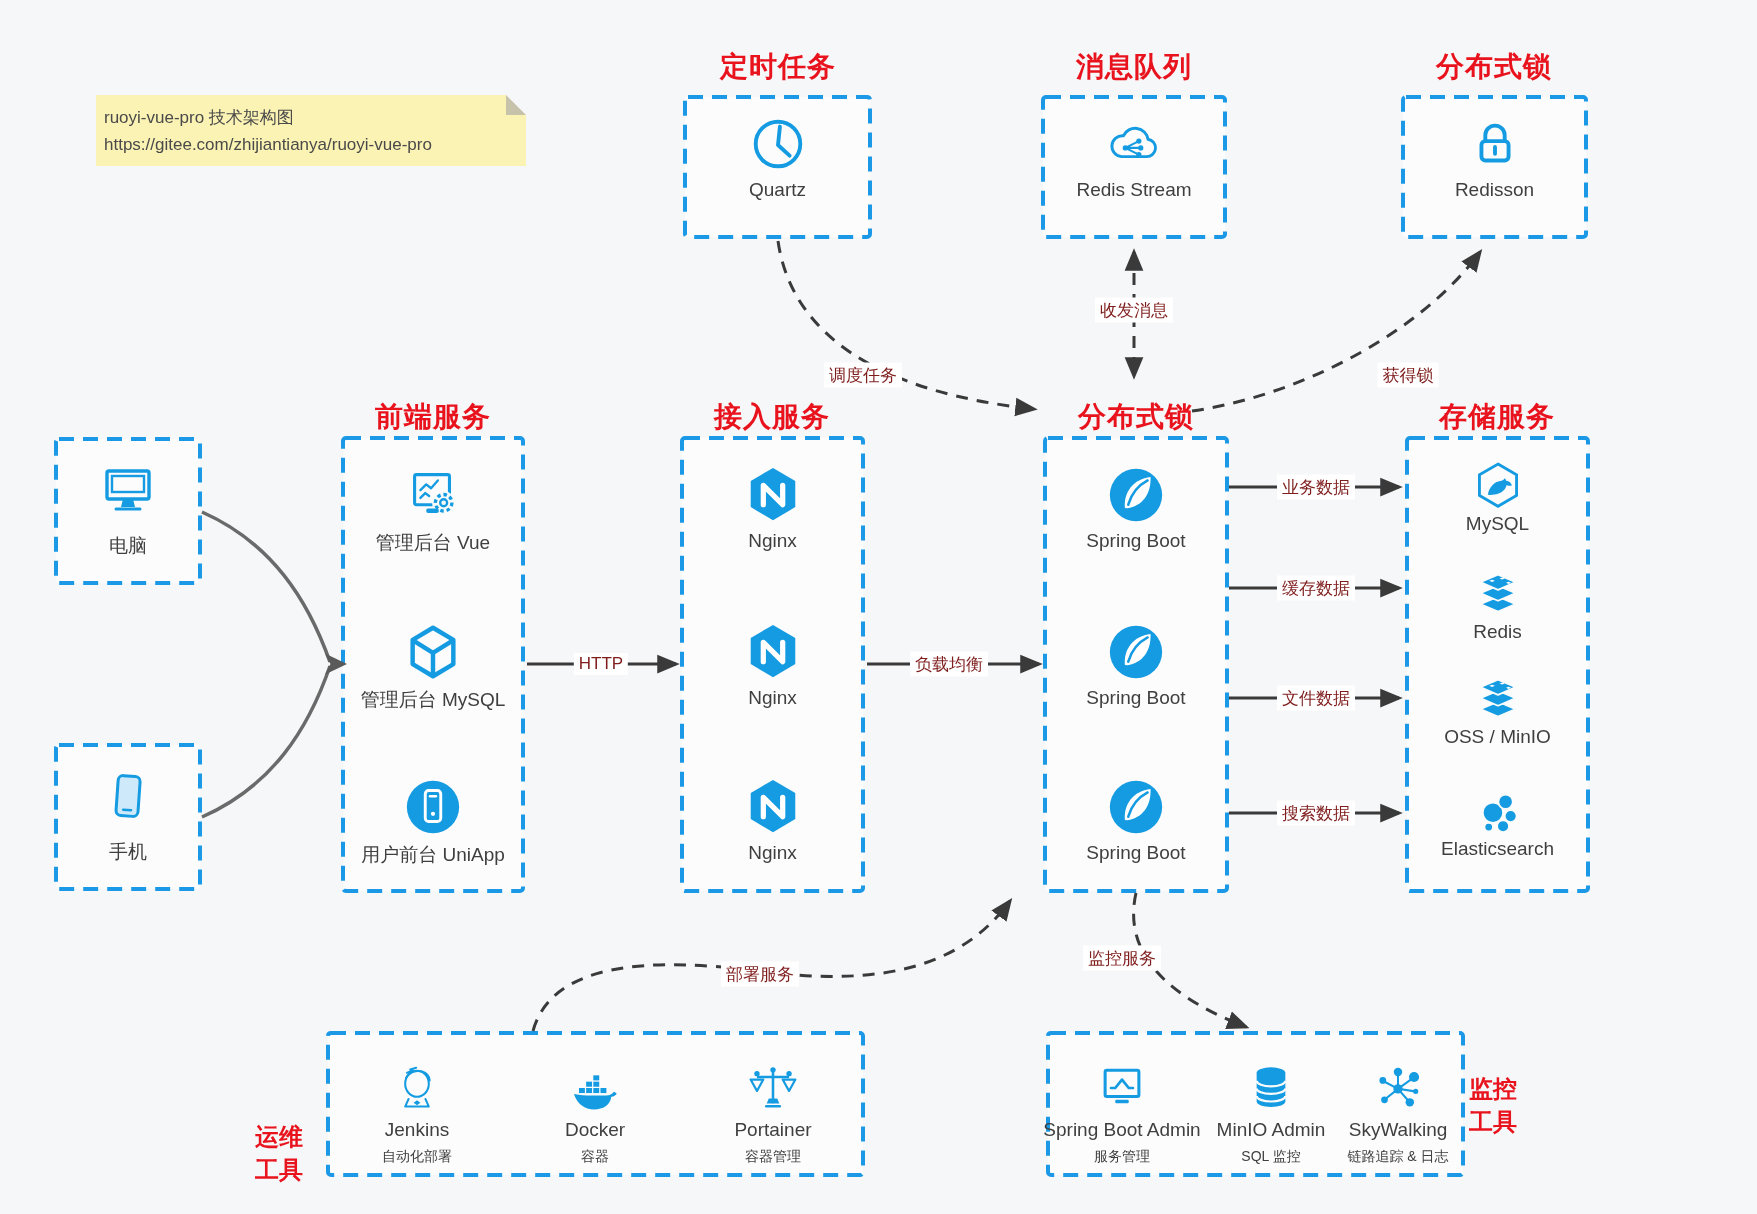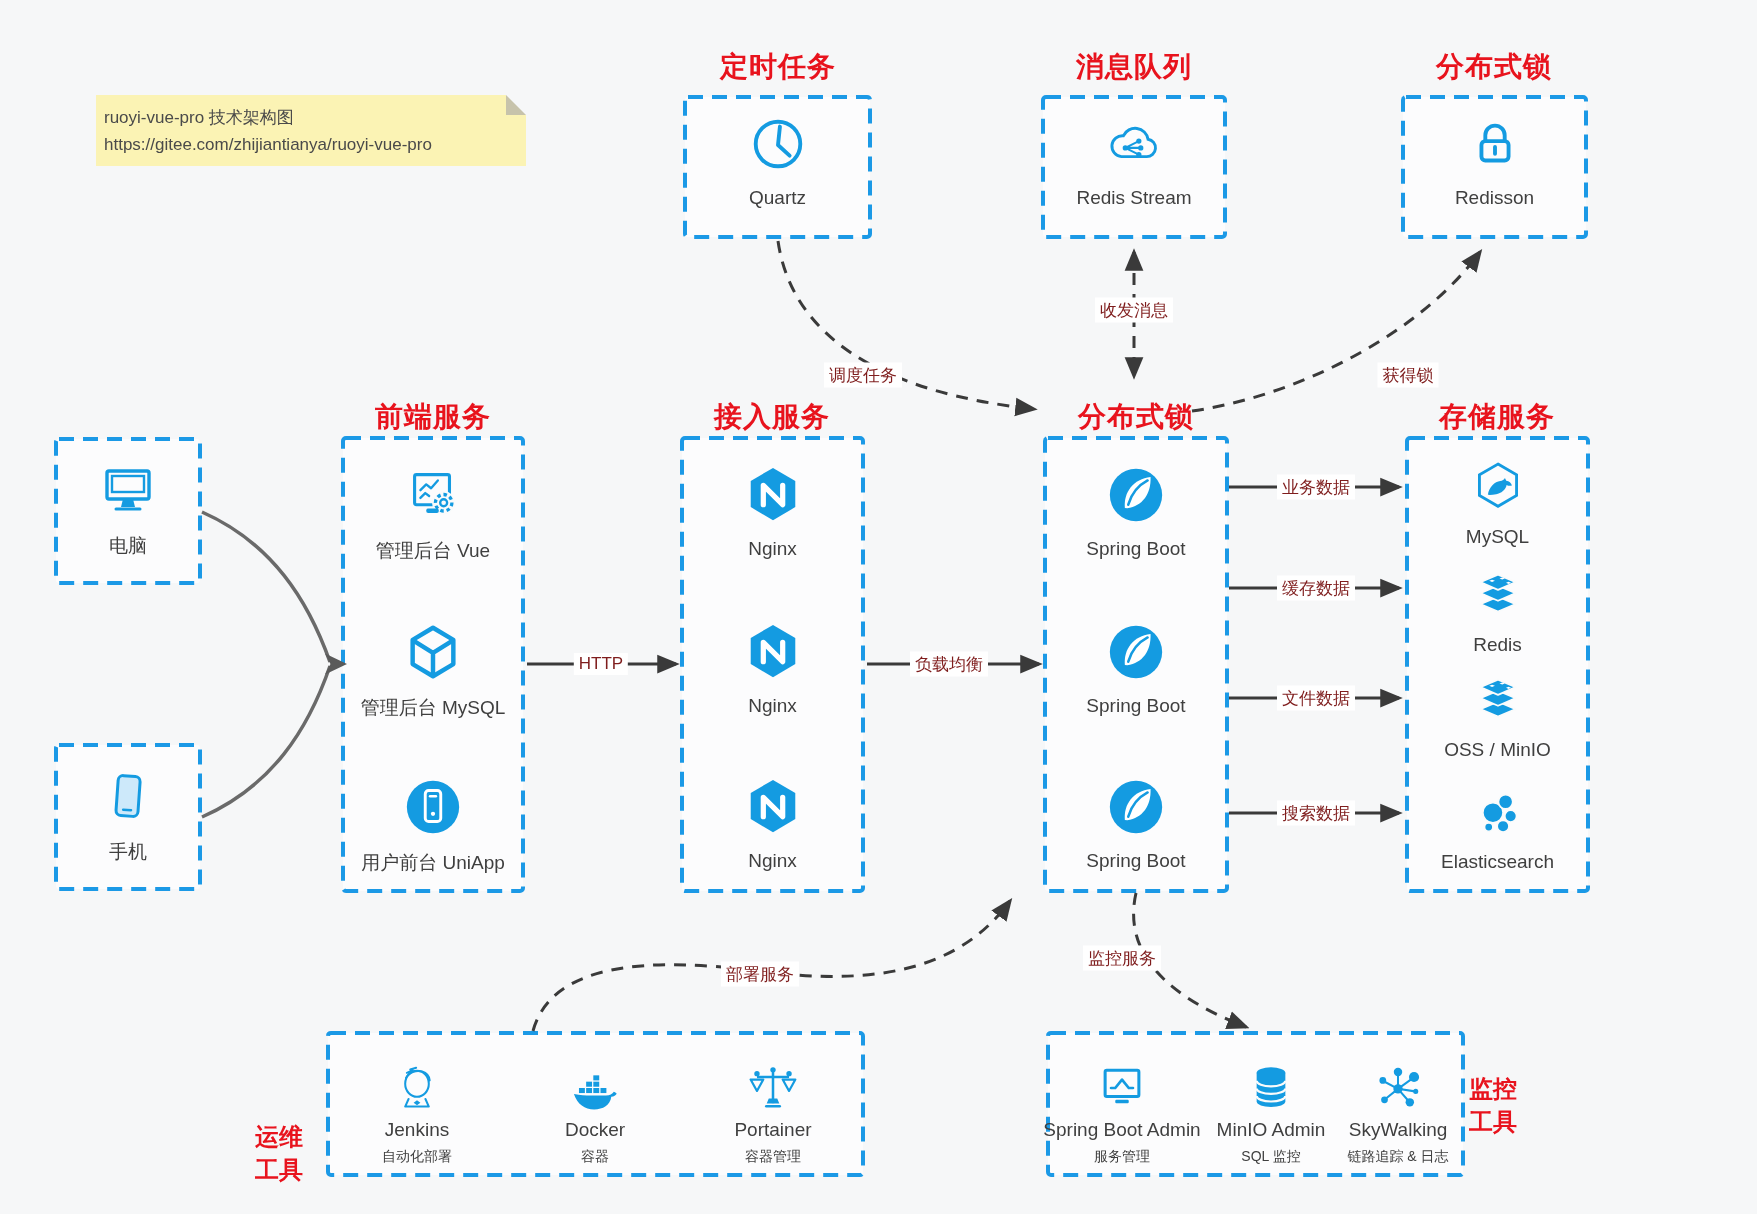"Quartz" .citem { gap: 12px -> 4px }
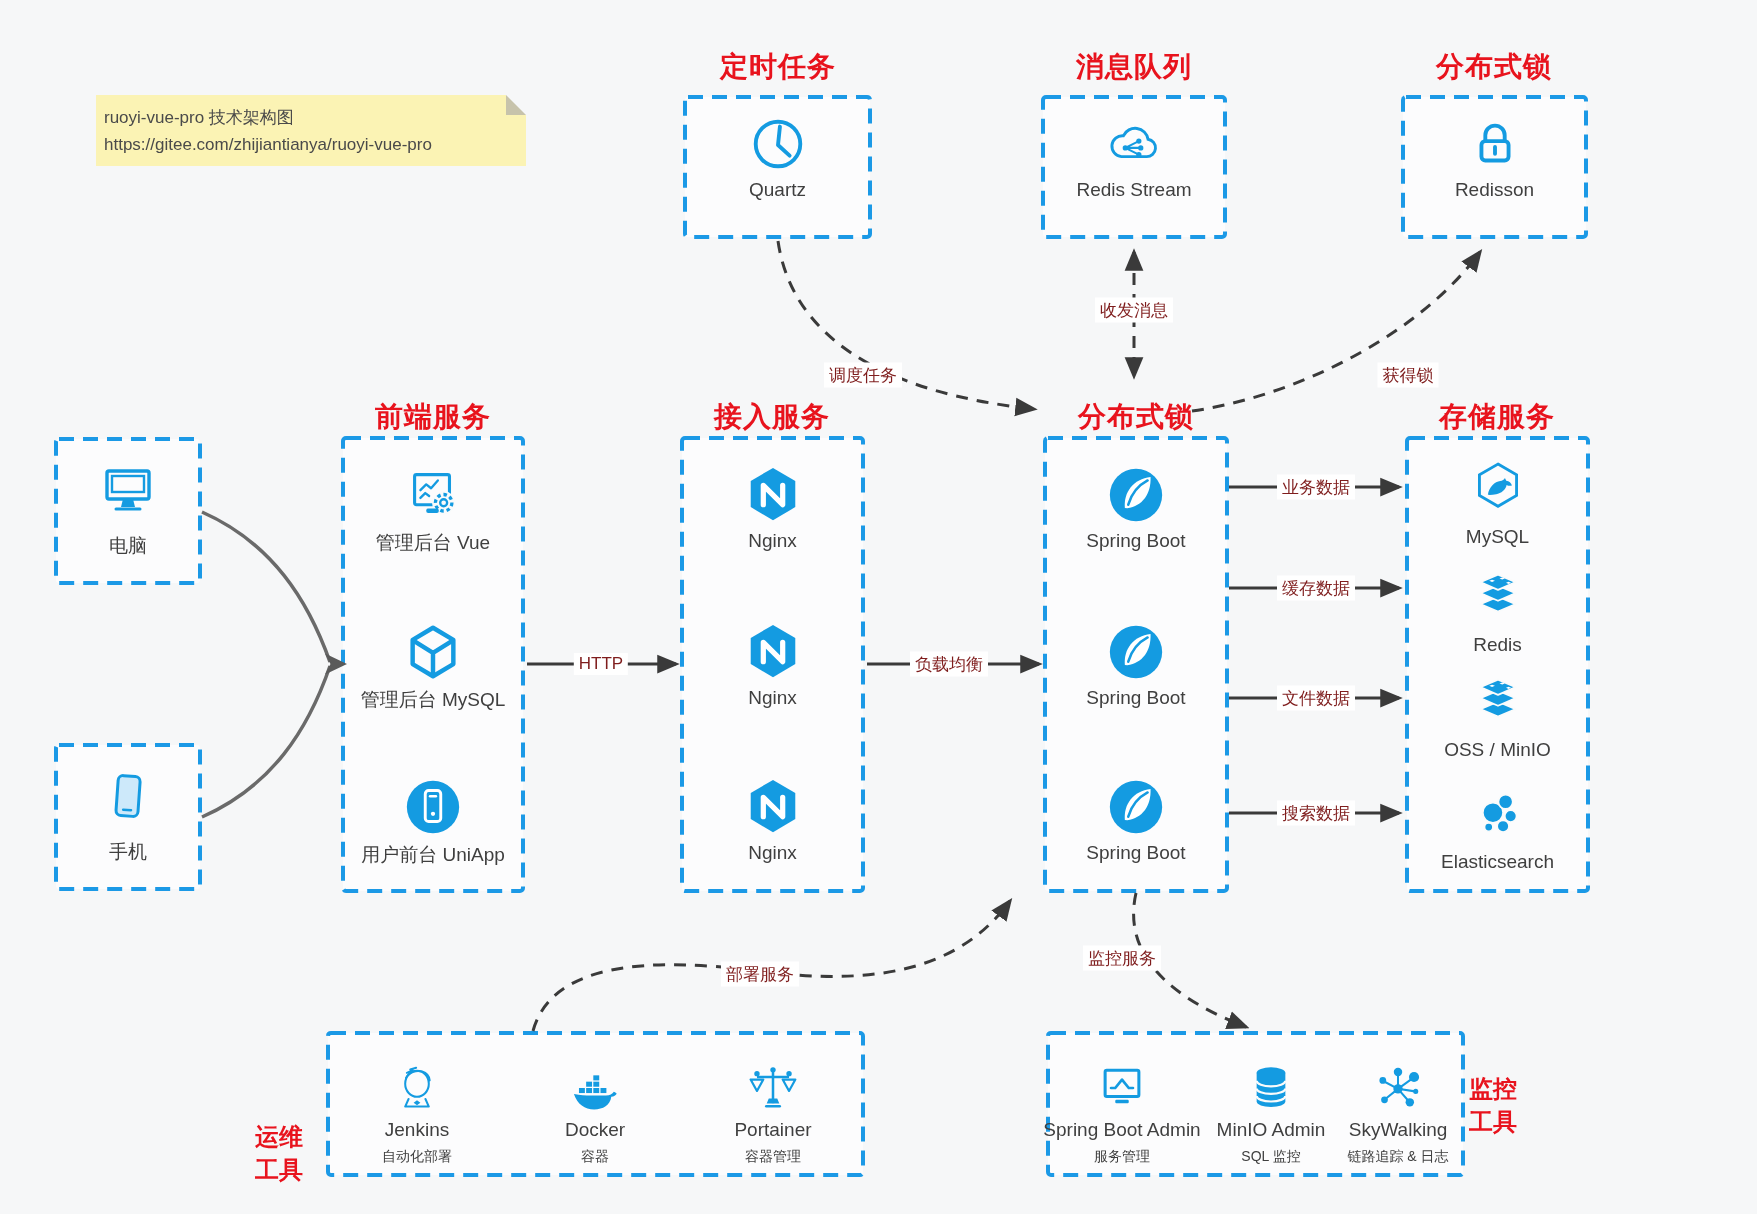"MySQL" .citem.g8 { gap: 13px -> 0 }
